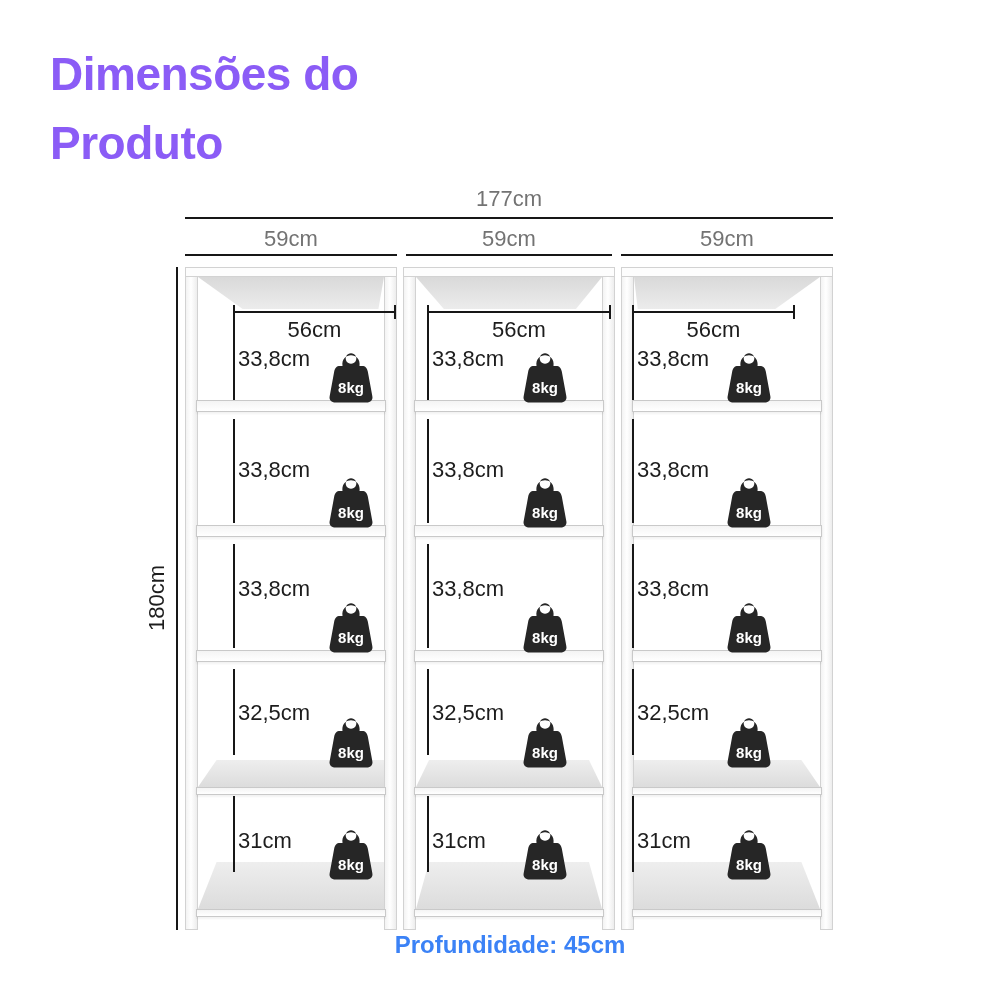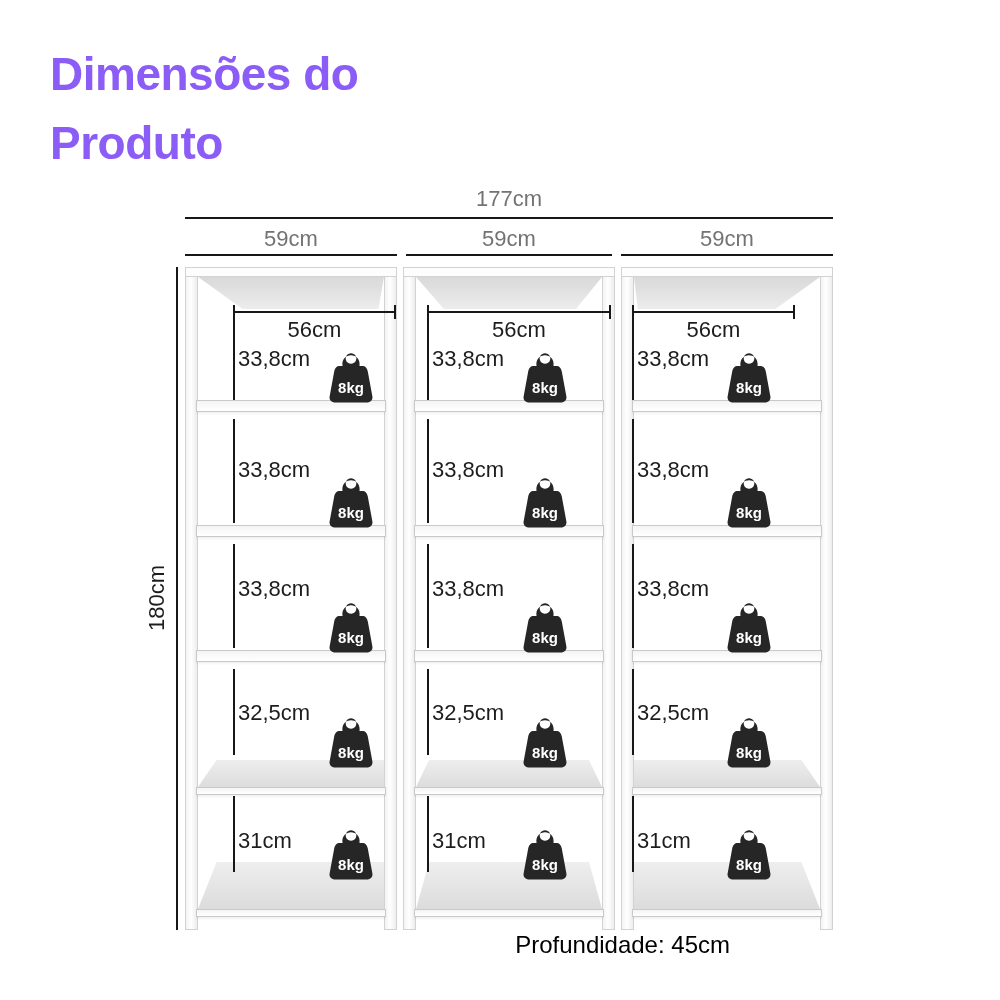"Profundidade: 45cm" .footer-label { color: #000000 -> #3b82f6; font-weight: none -> bold; text-align: right -> center }
